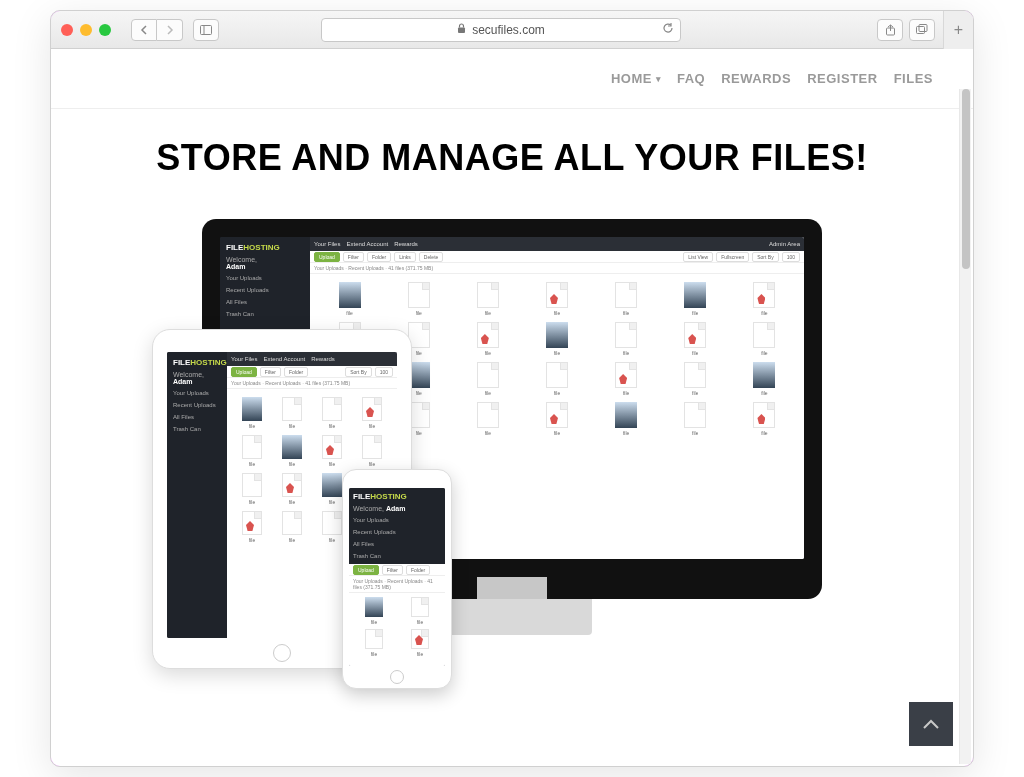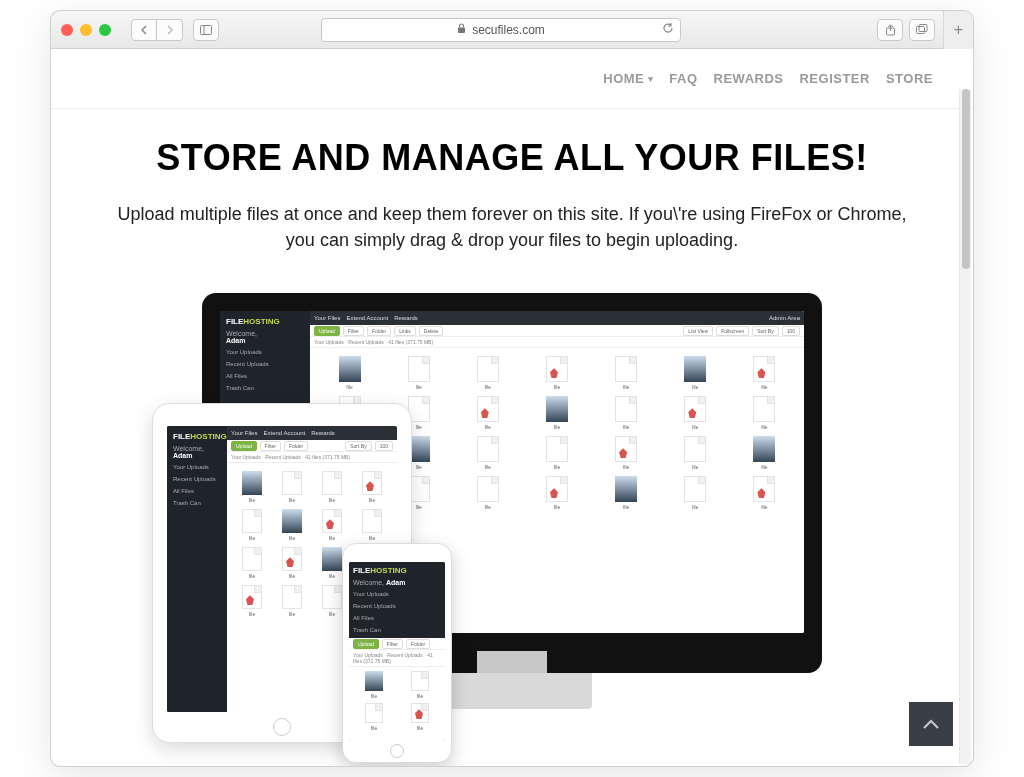"STORE" a { text: STORE -> FILES }
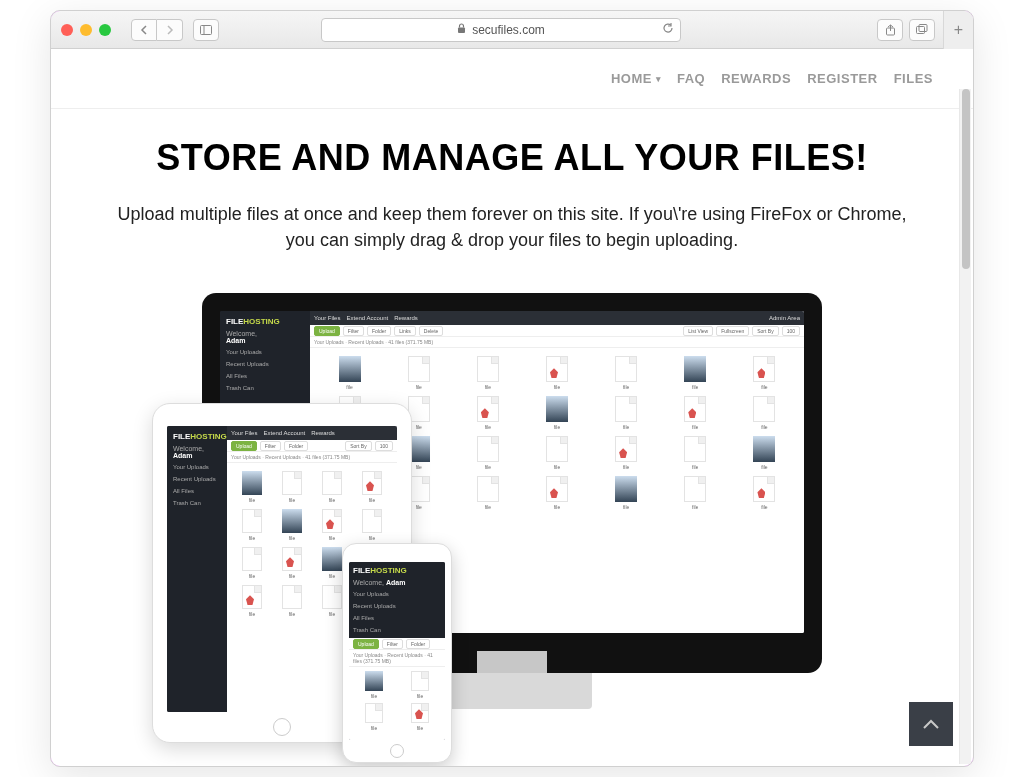"Upload multiple files at once" p { html: <p>Upload multiple files at once and keep them forever on this site. If you\'re using FireFox or Chrome, you can simply drag &amp; drop your files to begin uploading.</p> -> none }
